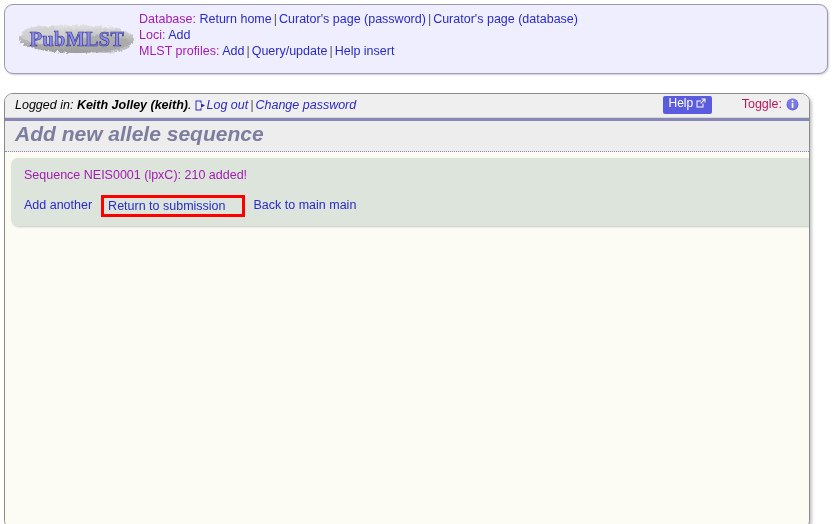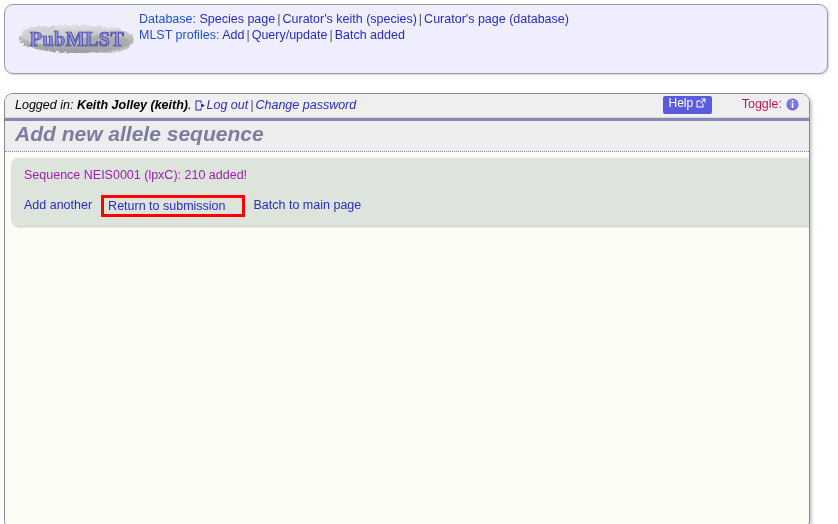"Database:" #nav-lines .lbl { color: #1d4ed8 -> #a21caf }
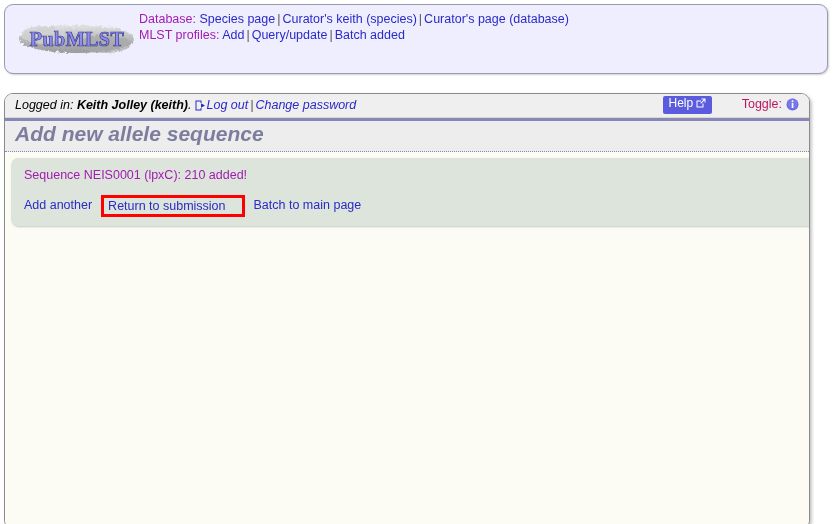"Species page" span.link { text: Species page -> Return home }
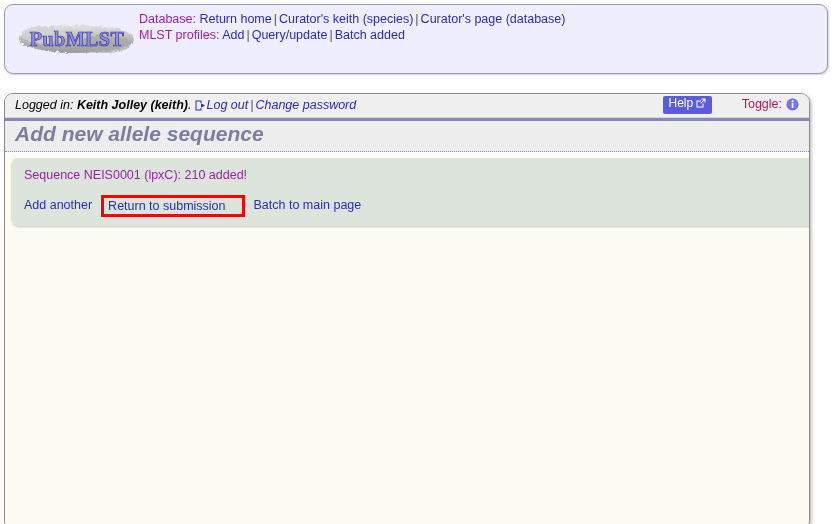"Curator's keith (species)" span.link { text: keith (species -> page (password }
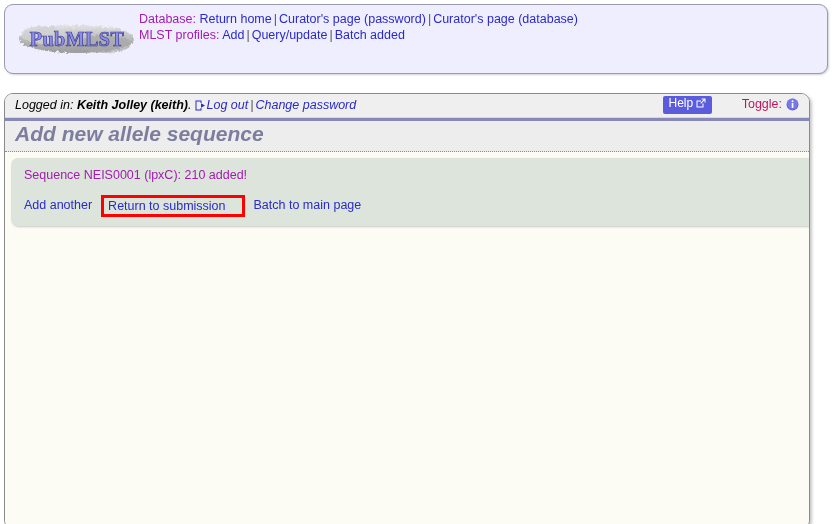"Loci: Add" div.nav-row { html: none -> <div> <span>Loci:</span> <span>Add</span> </div> }
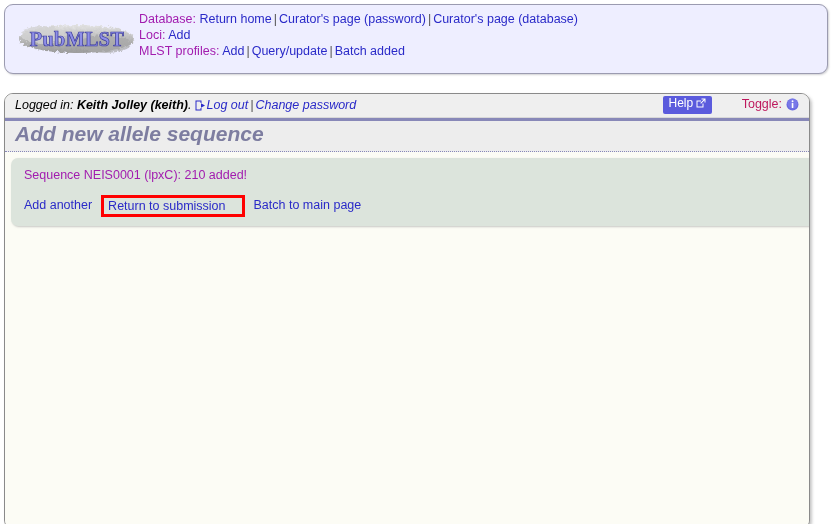"Batch added" span.link { text: Batch added -> Help insert }
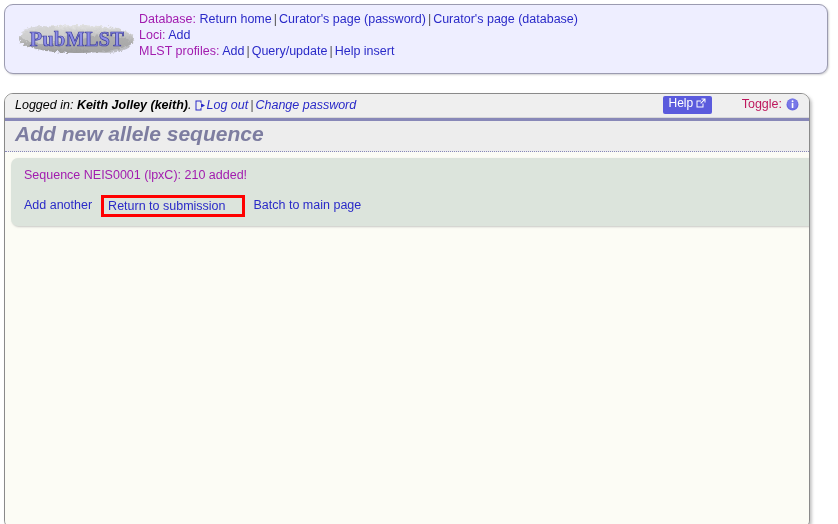"Batch to main page" span.link { text: Batch to main page -> Back to main main }
